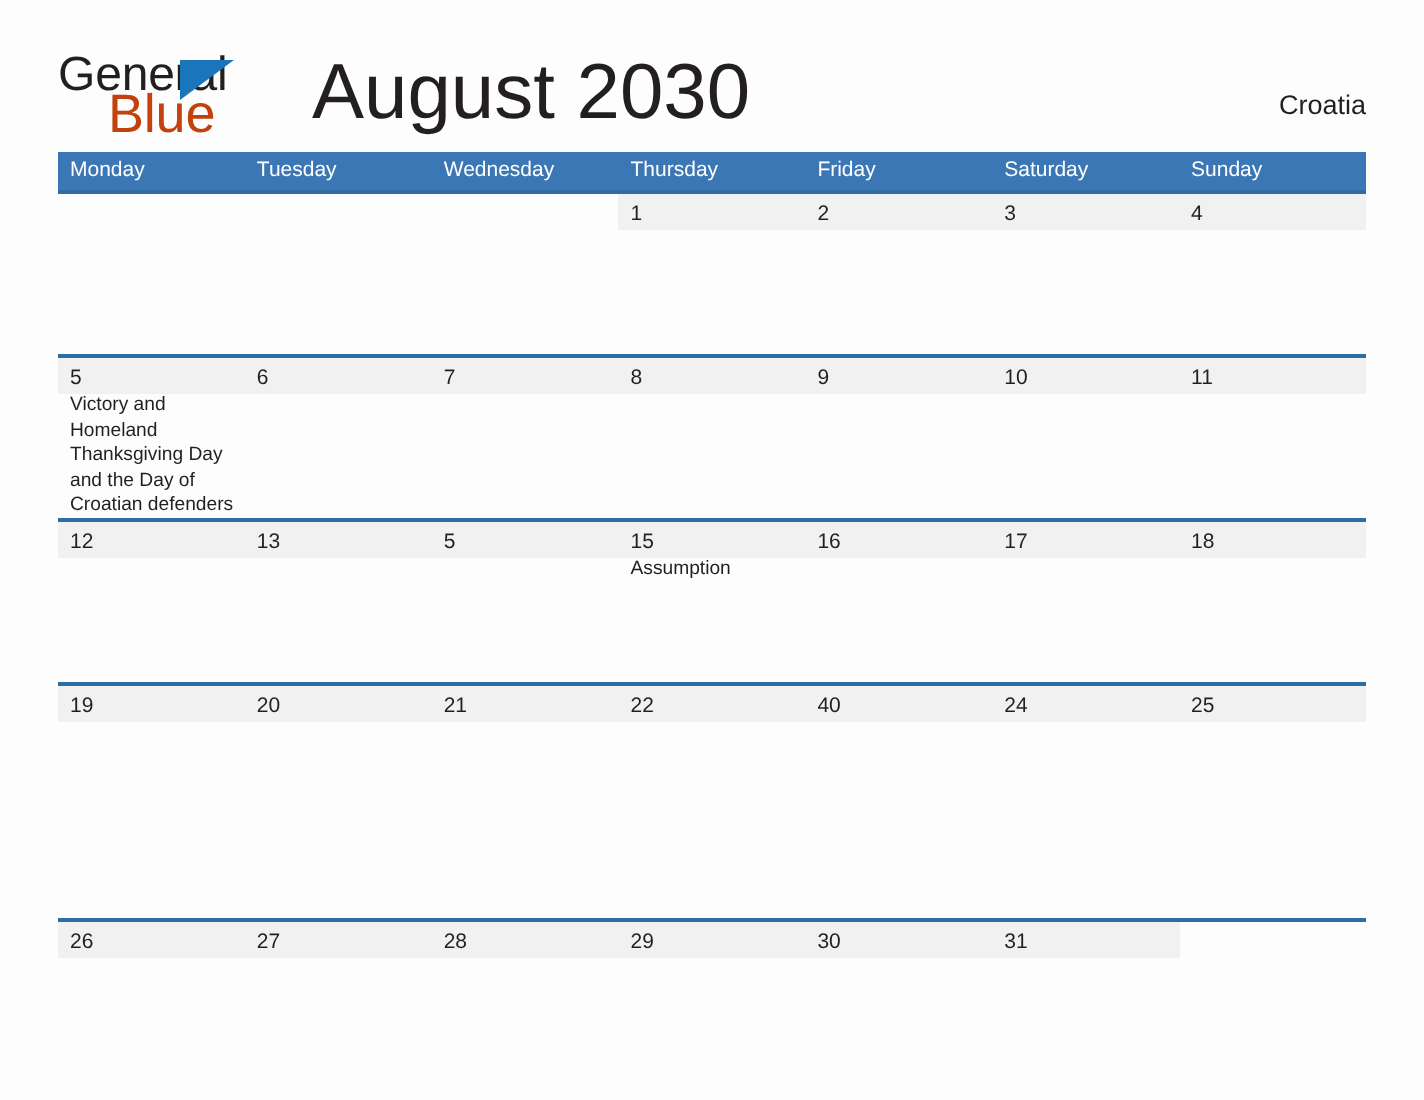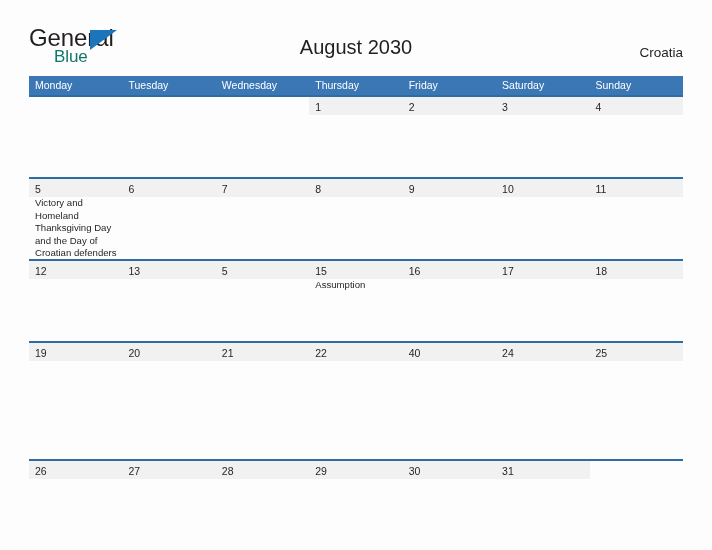"Blue" #brand-blue { color: #0f766e -> #c2410c; font-size: 17px -> 27px }
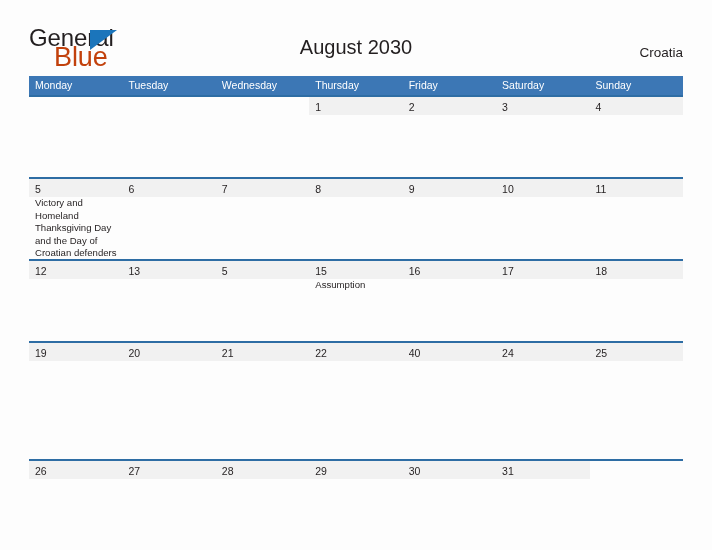"August 2030" #calendar-title { font-size: 20px -> 39px; text-align: center -> left }
